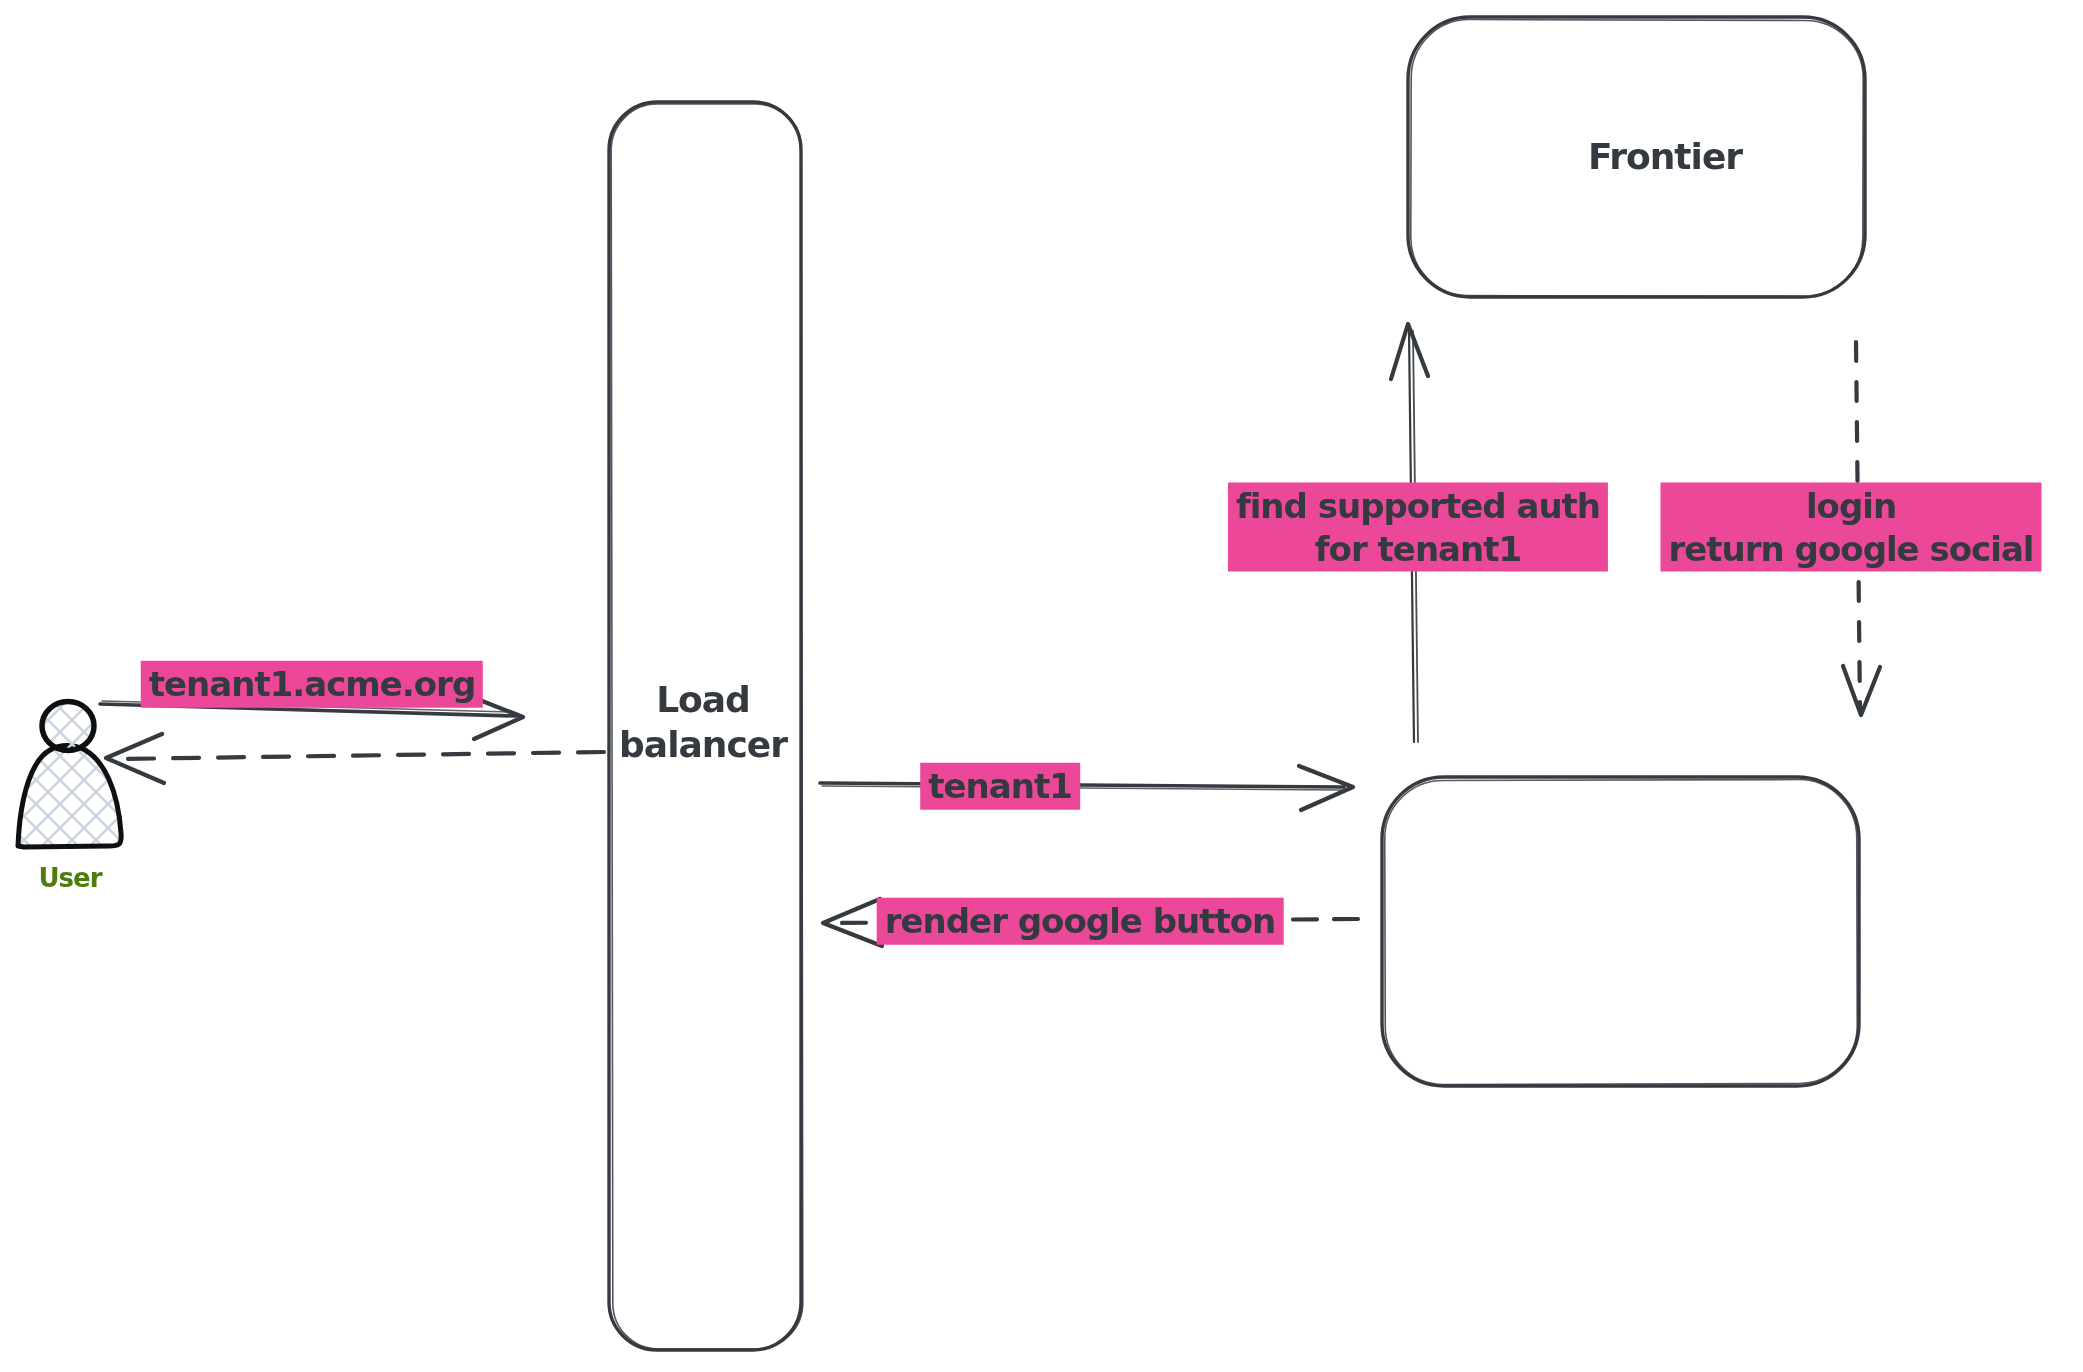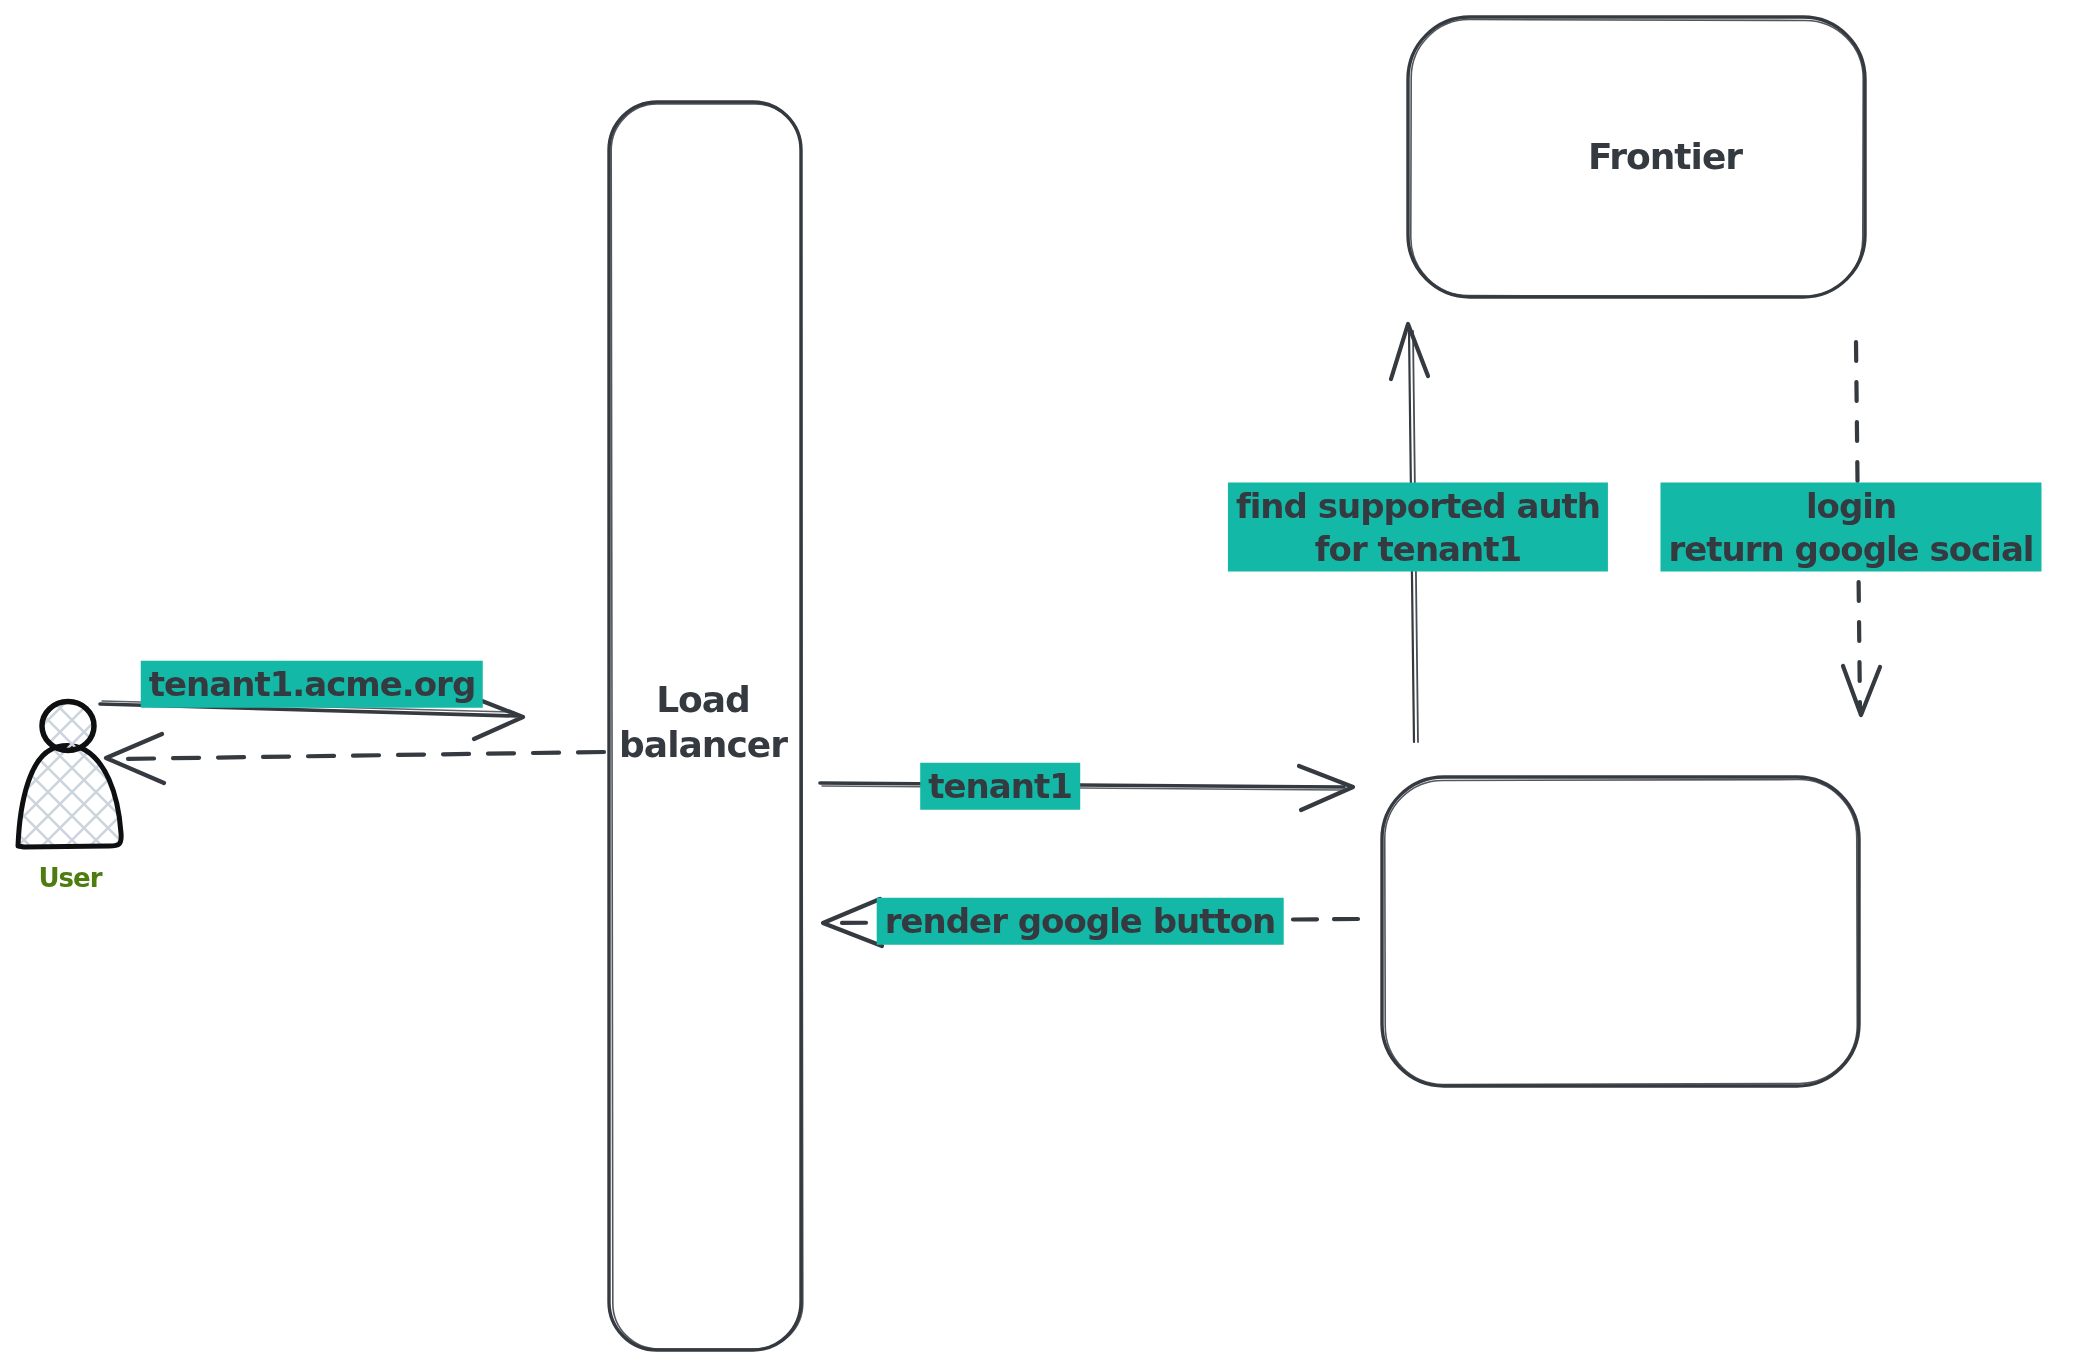"find supported auth" .edge-label { background: #14b8a6 -> #ec4899 }
